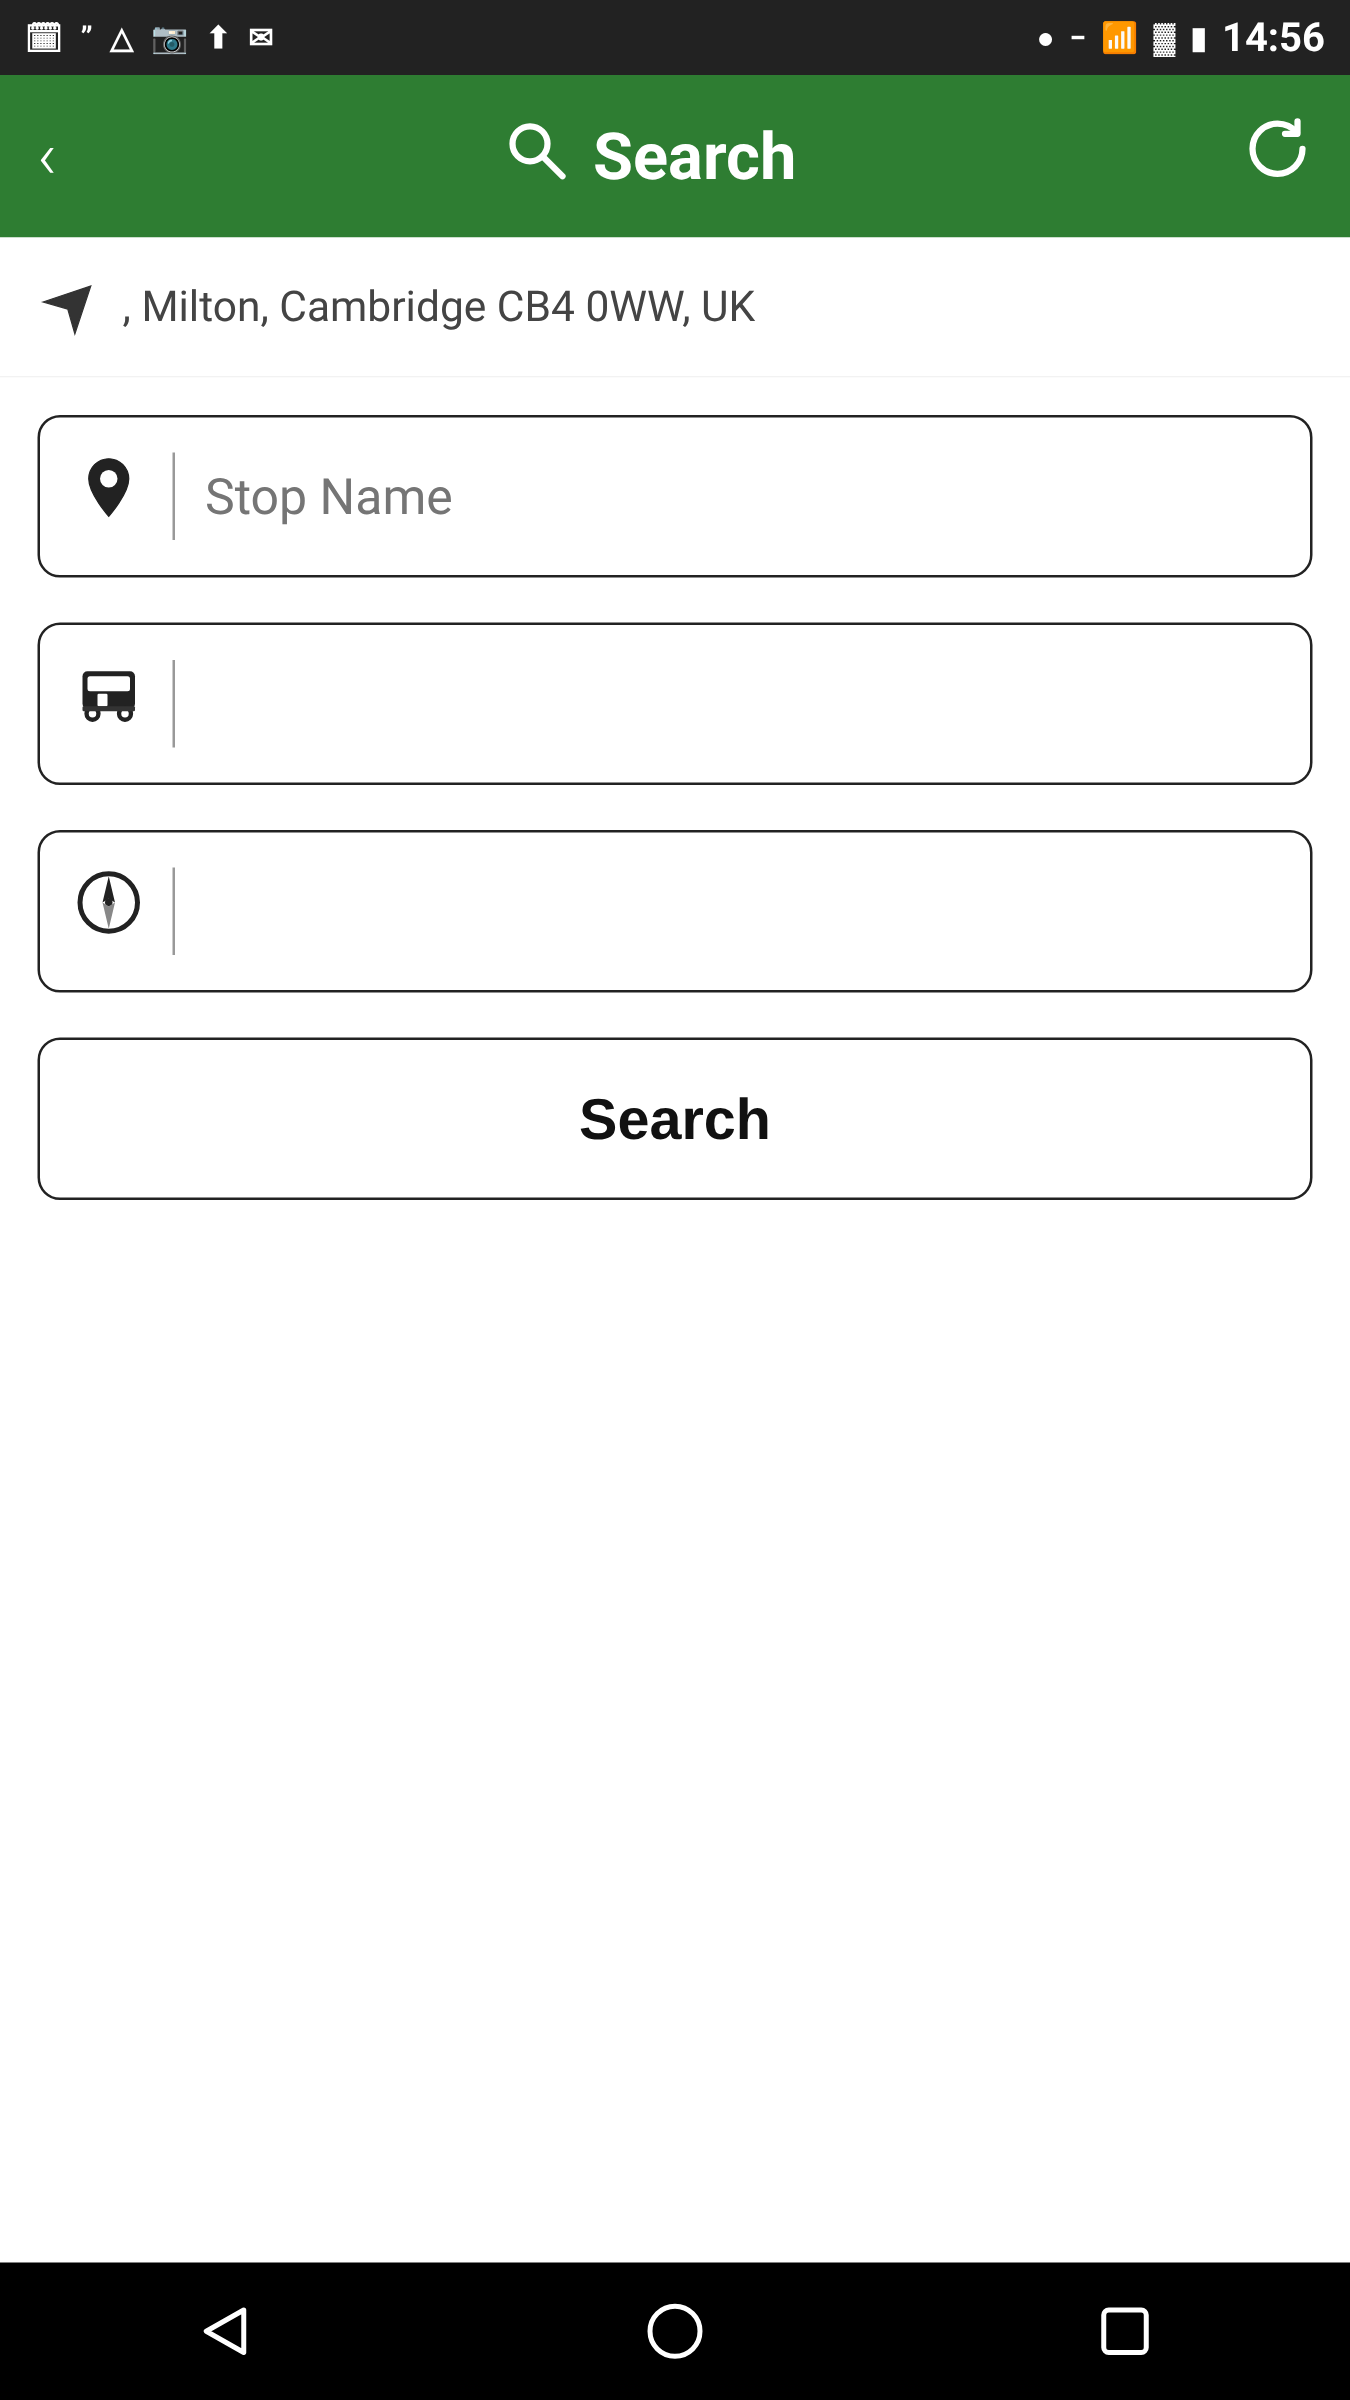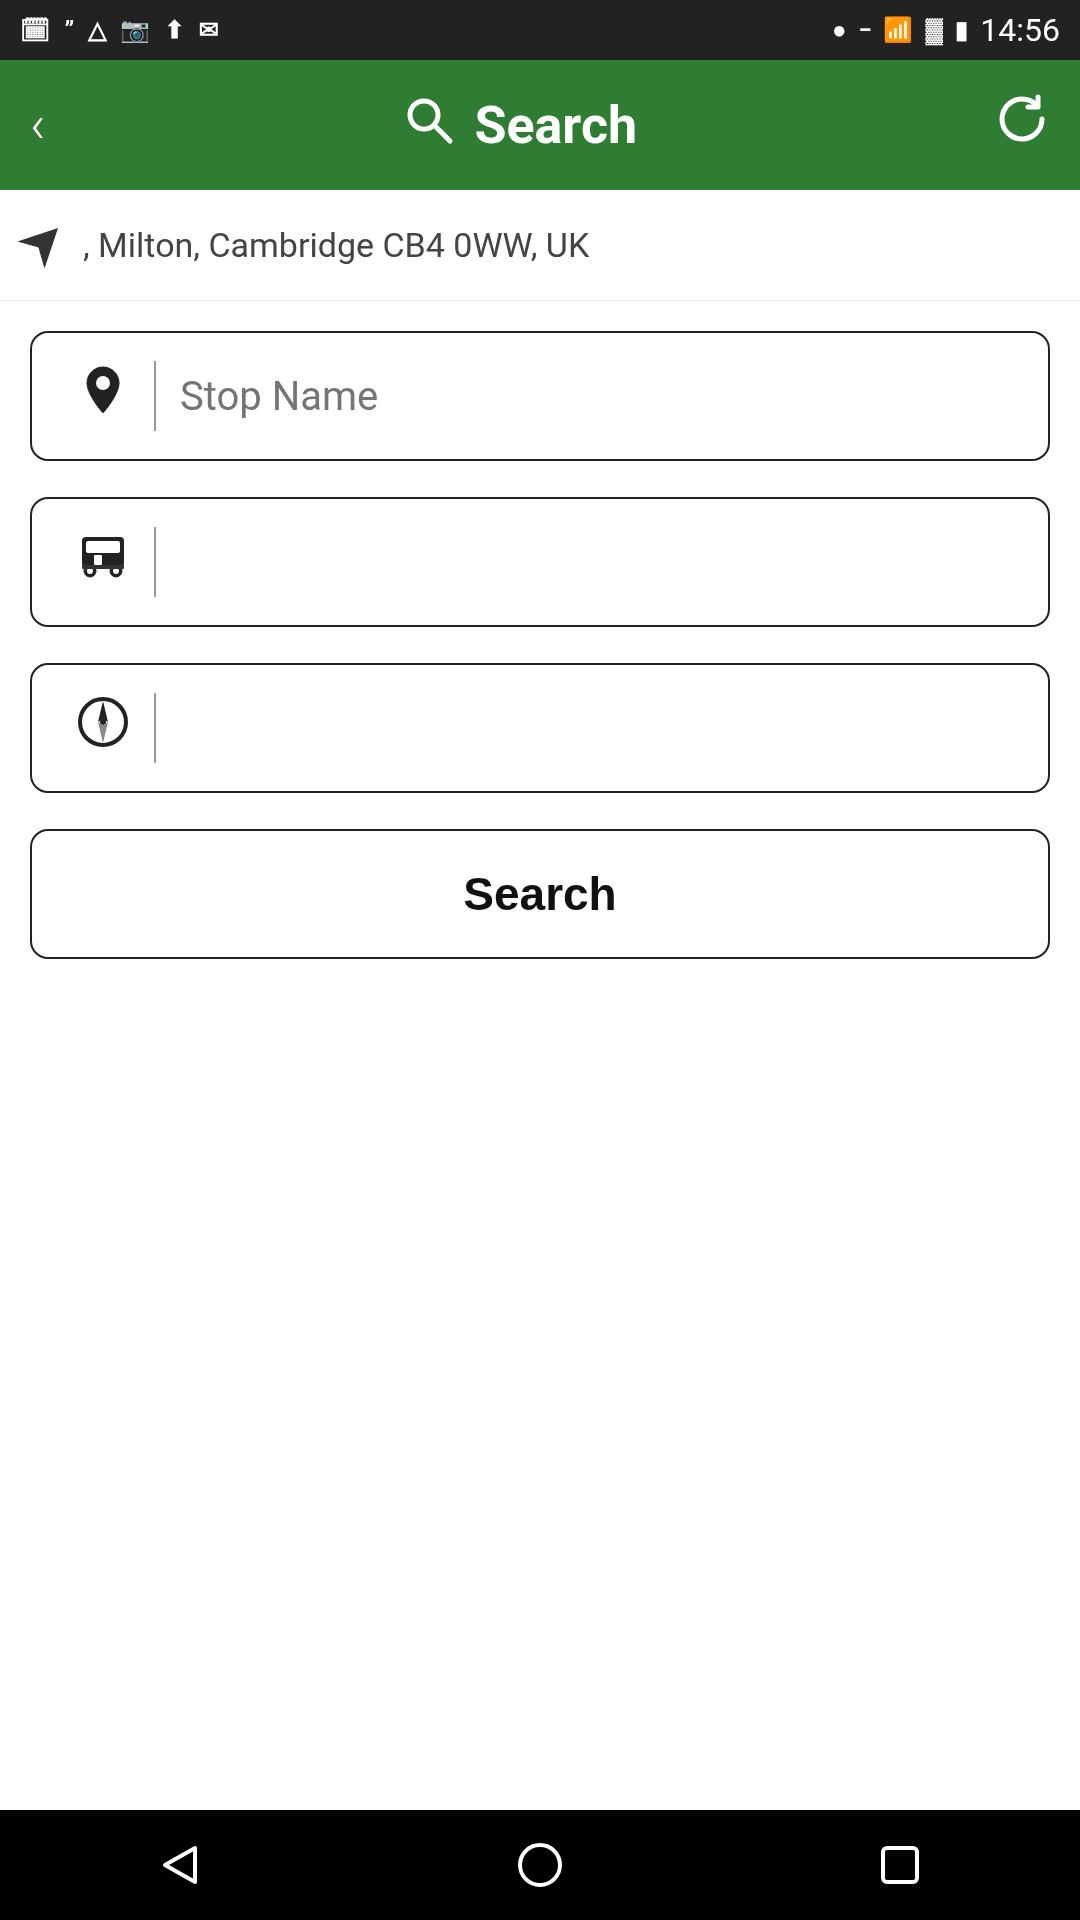"14:56" .status-bar-time { font-weight: normal -> bold }
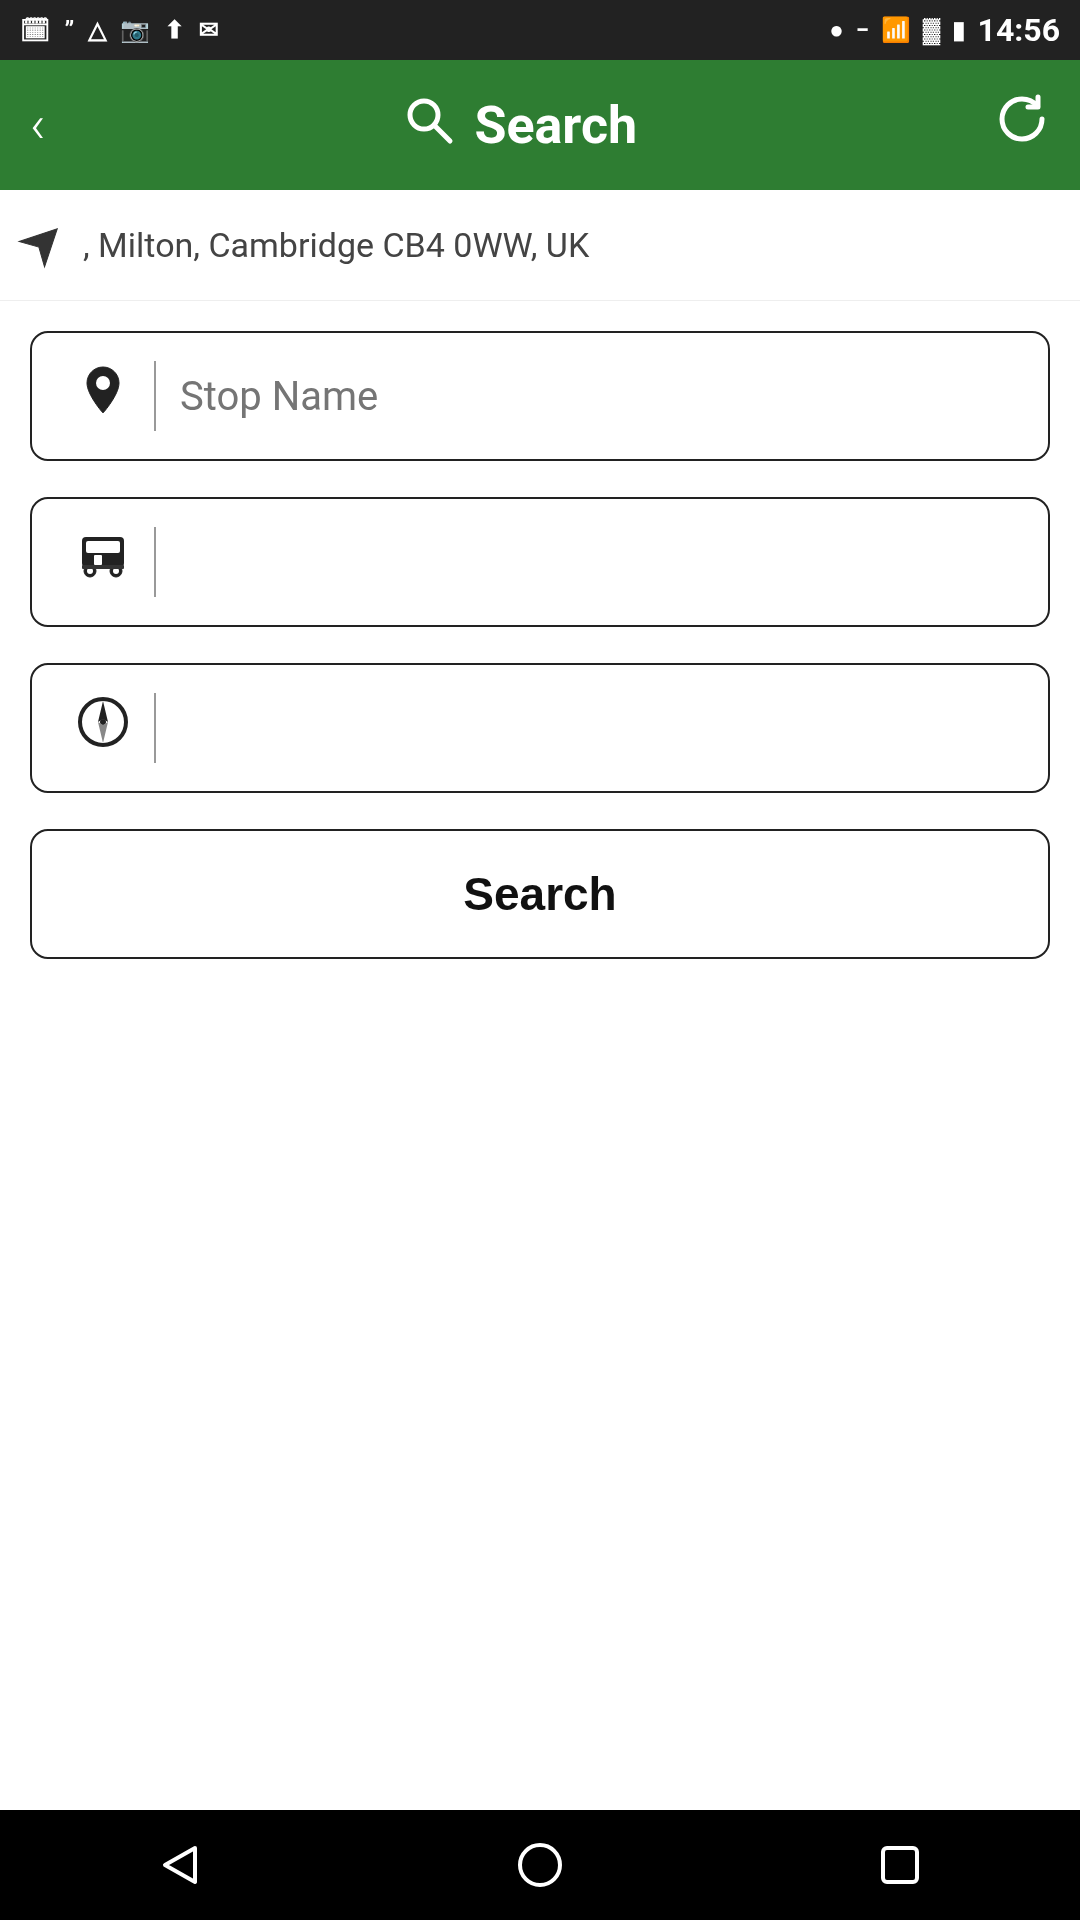", Milton, Cambridge CB4 0WW," .location-row { padding: 28px 19px -> 28px 34px }
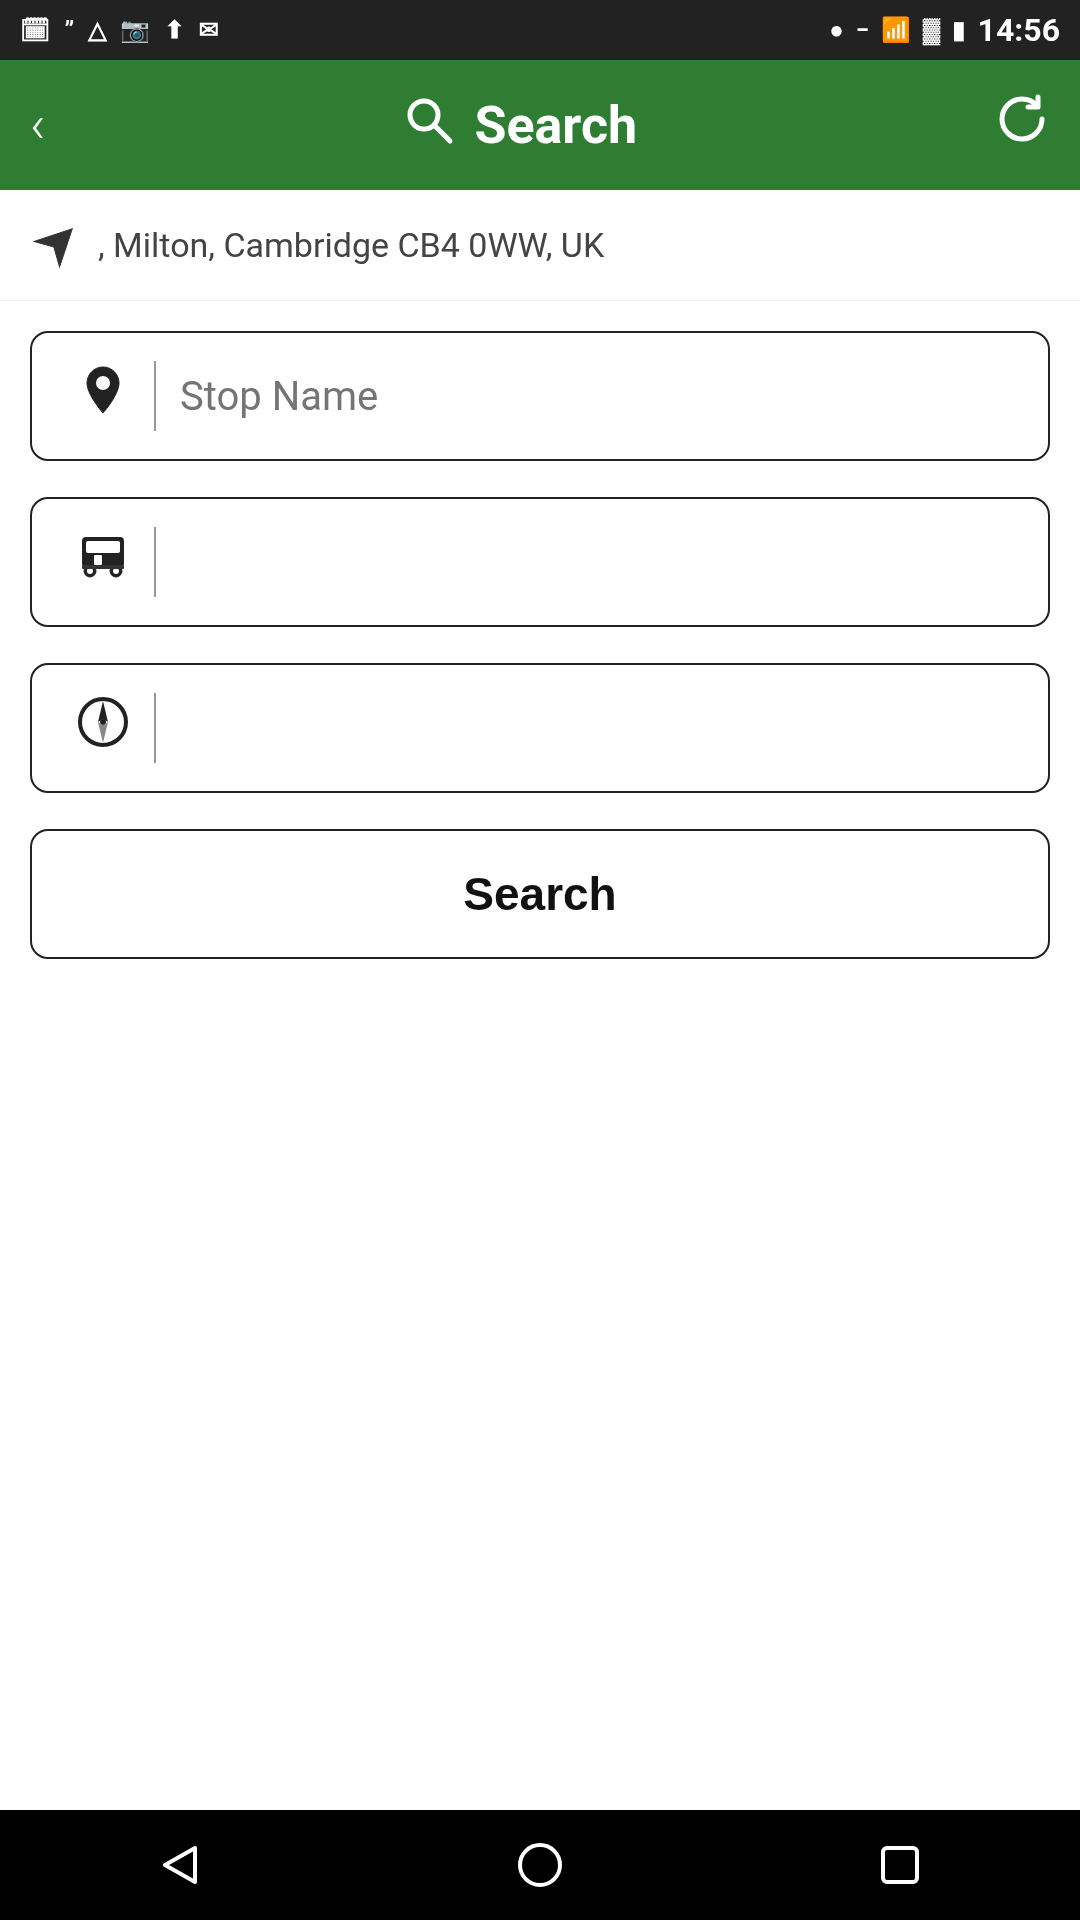"Stop Name" .input-card { padding: 0 44px -> 0 28px }
